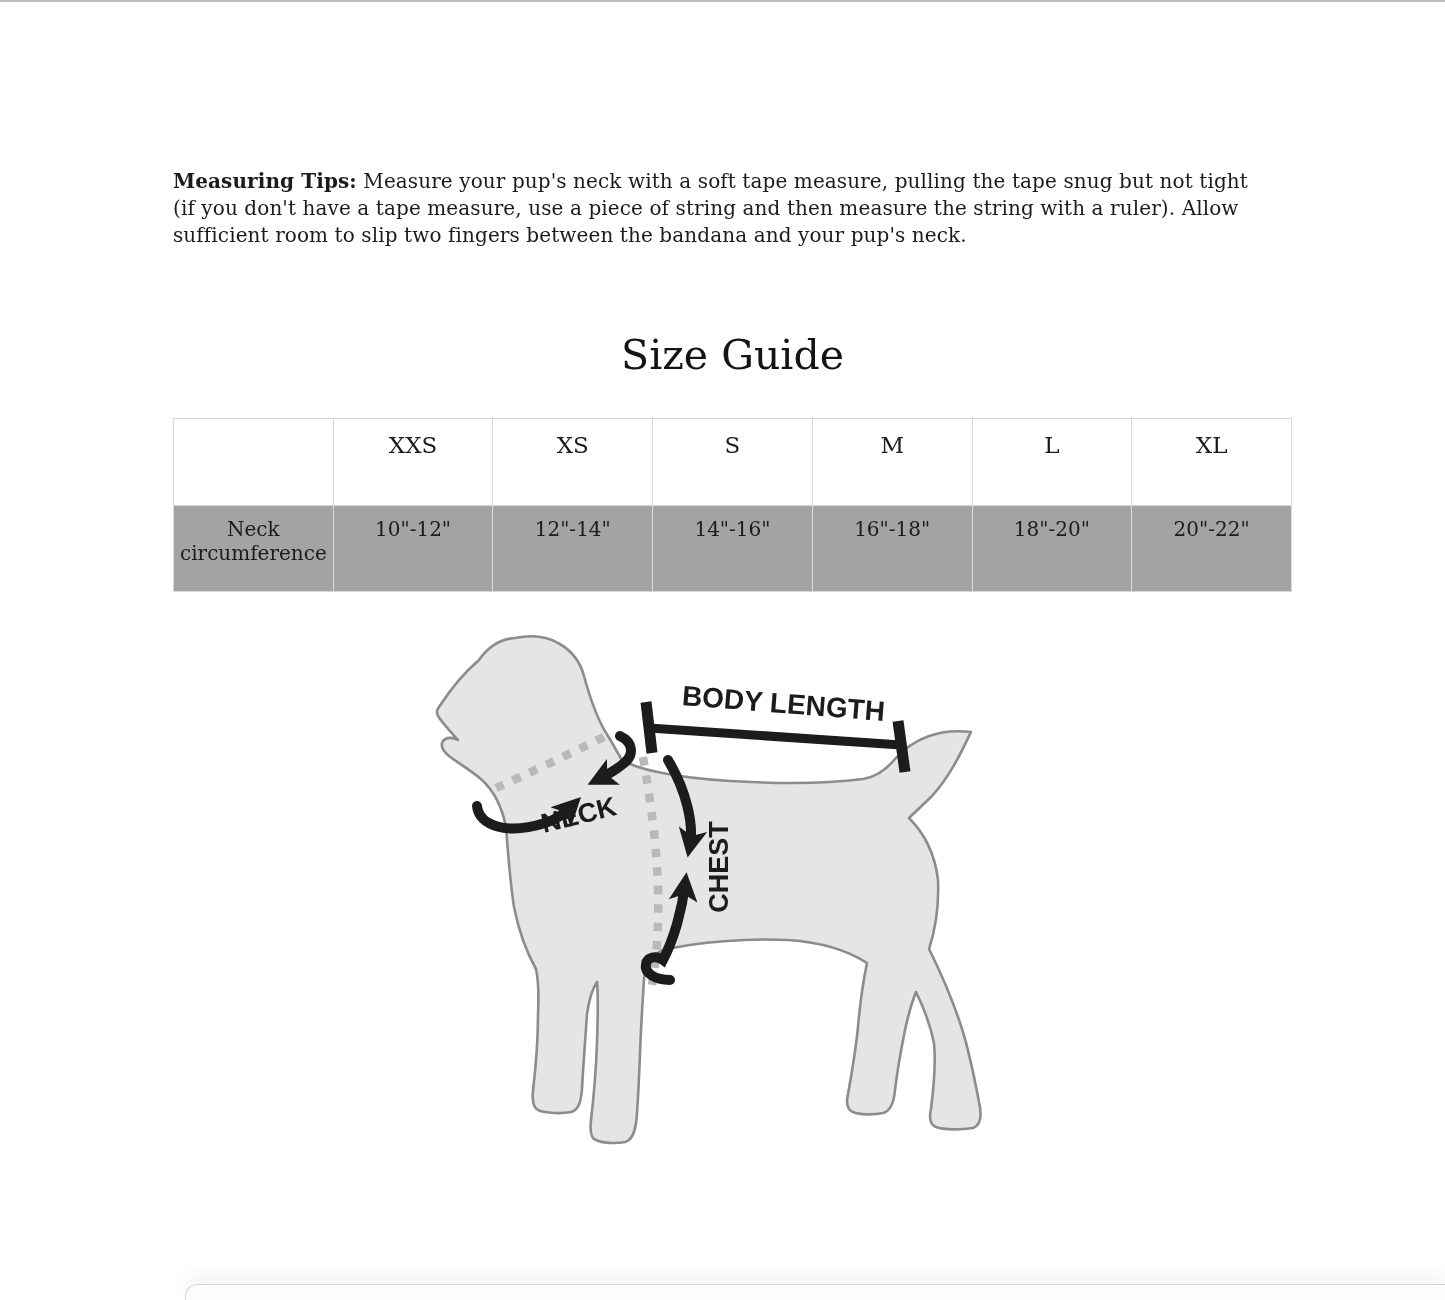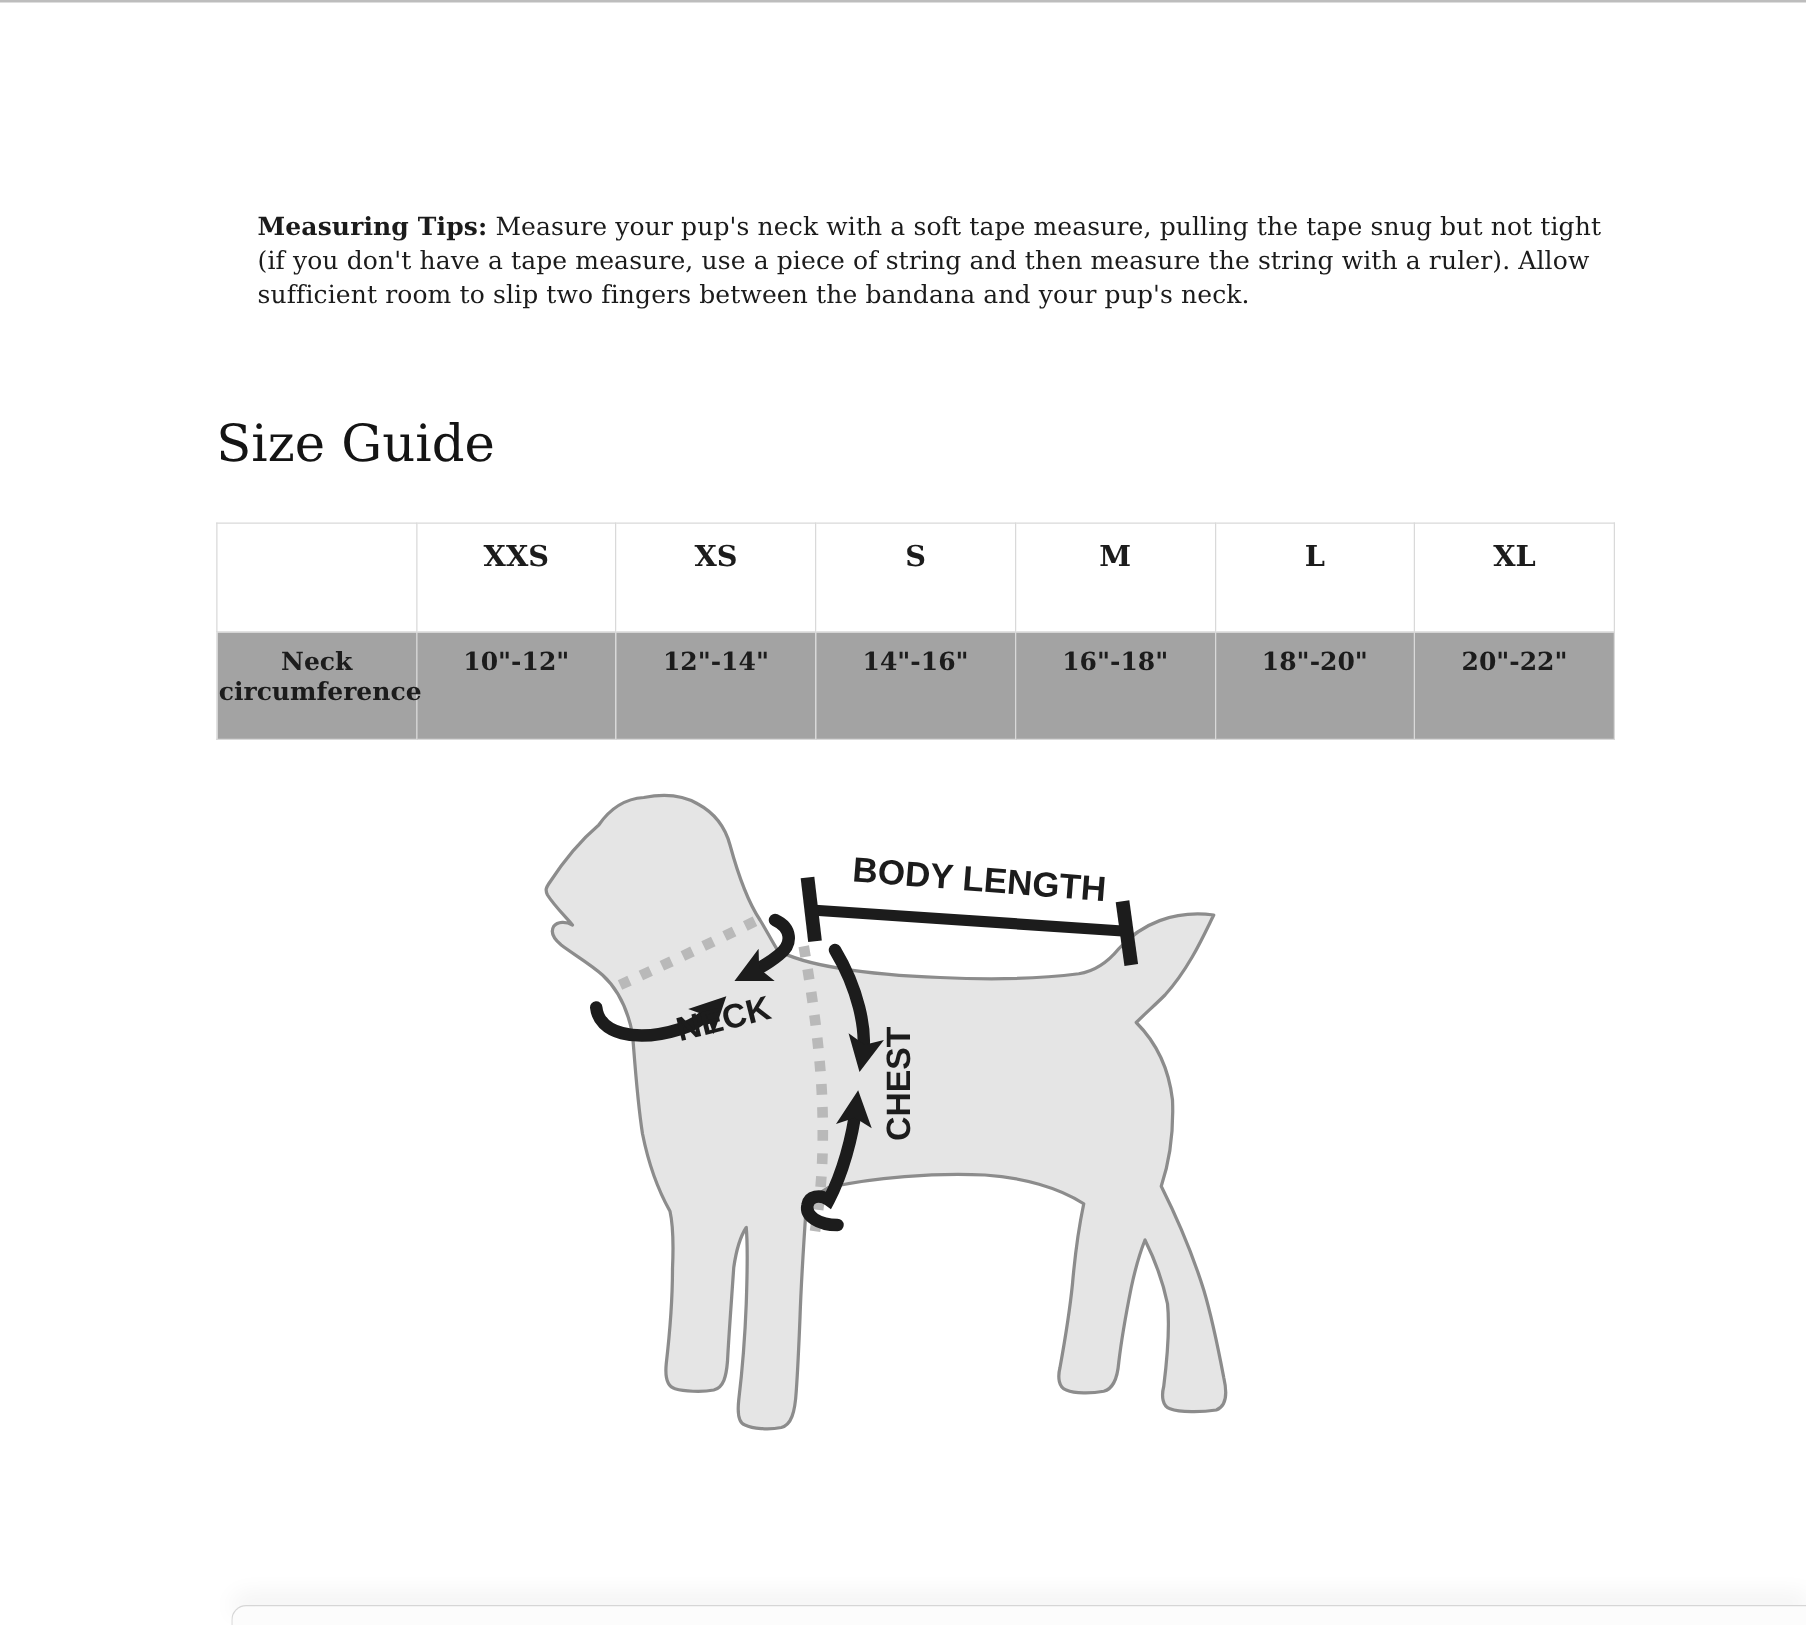"Measuring Tips: Measure your pup's" .tips { margin-left: 33px -> none }
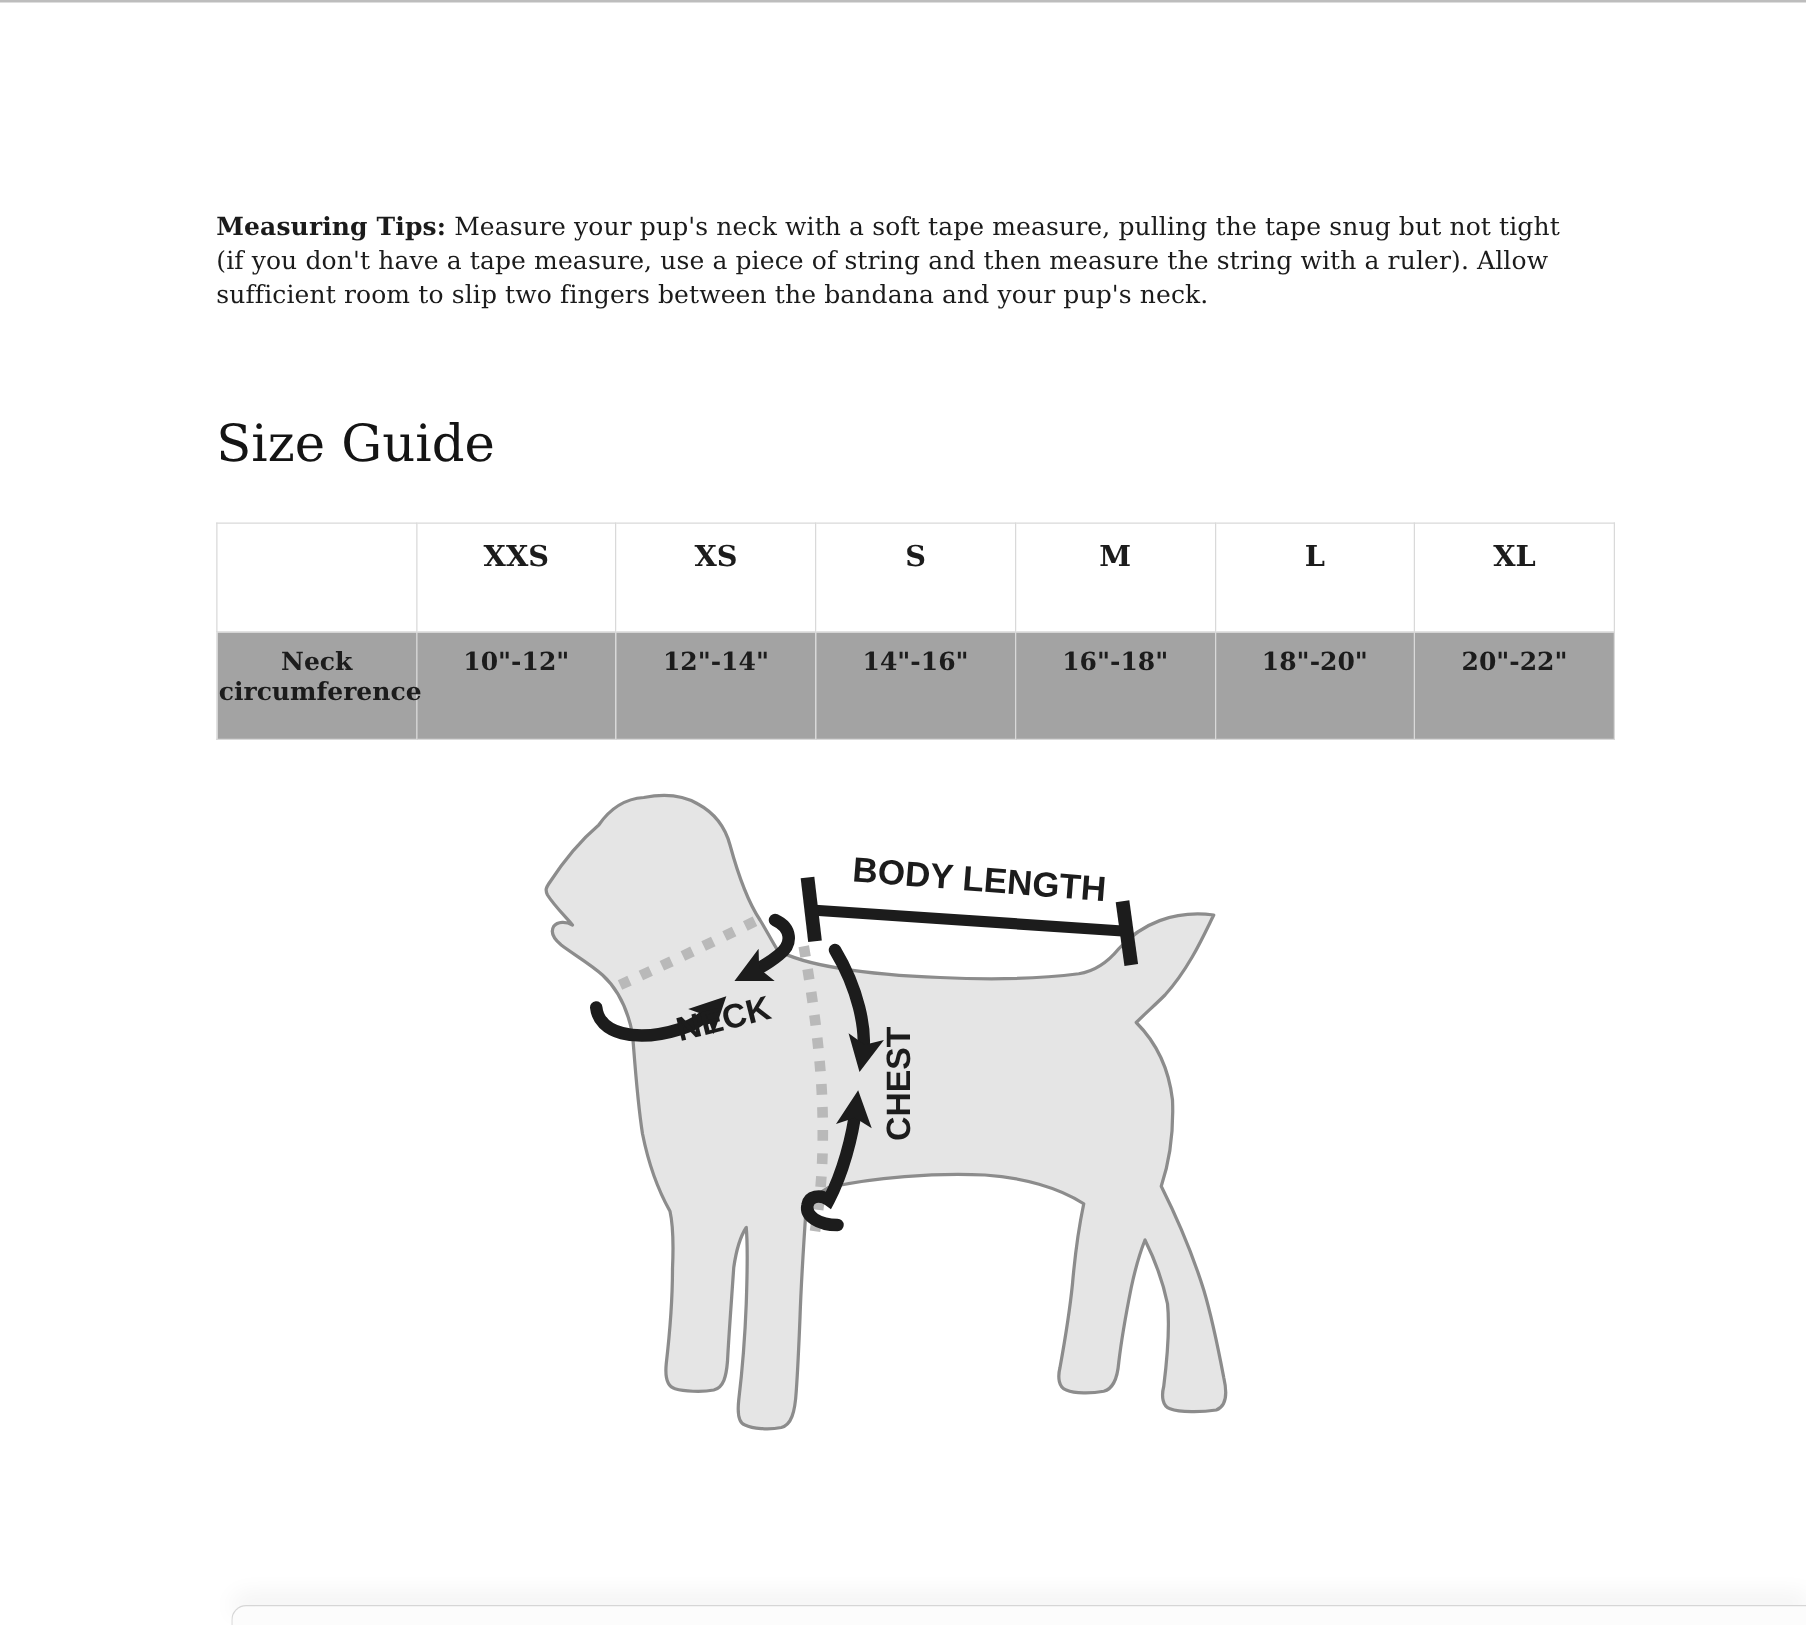"Size Guide" .sg-title { text-align: none -> center }
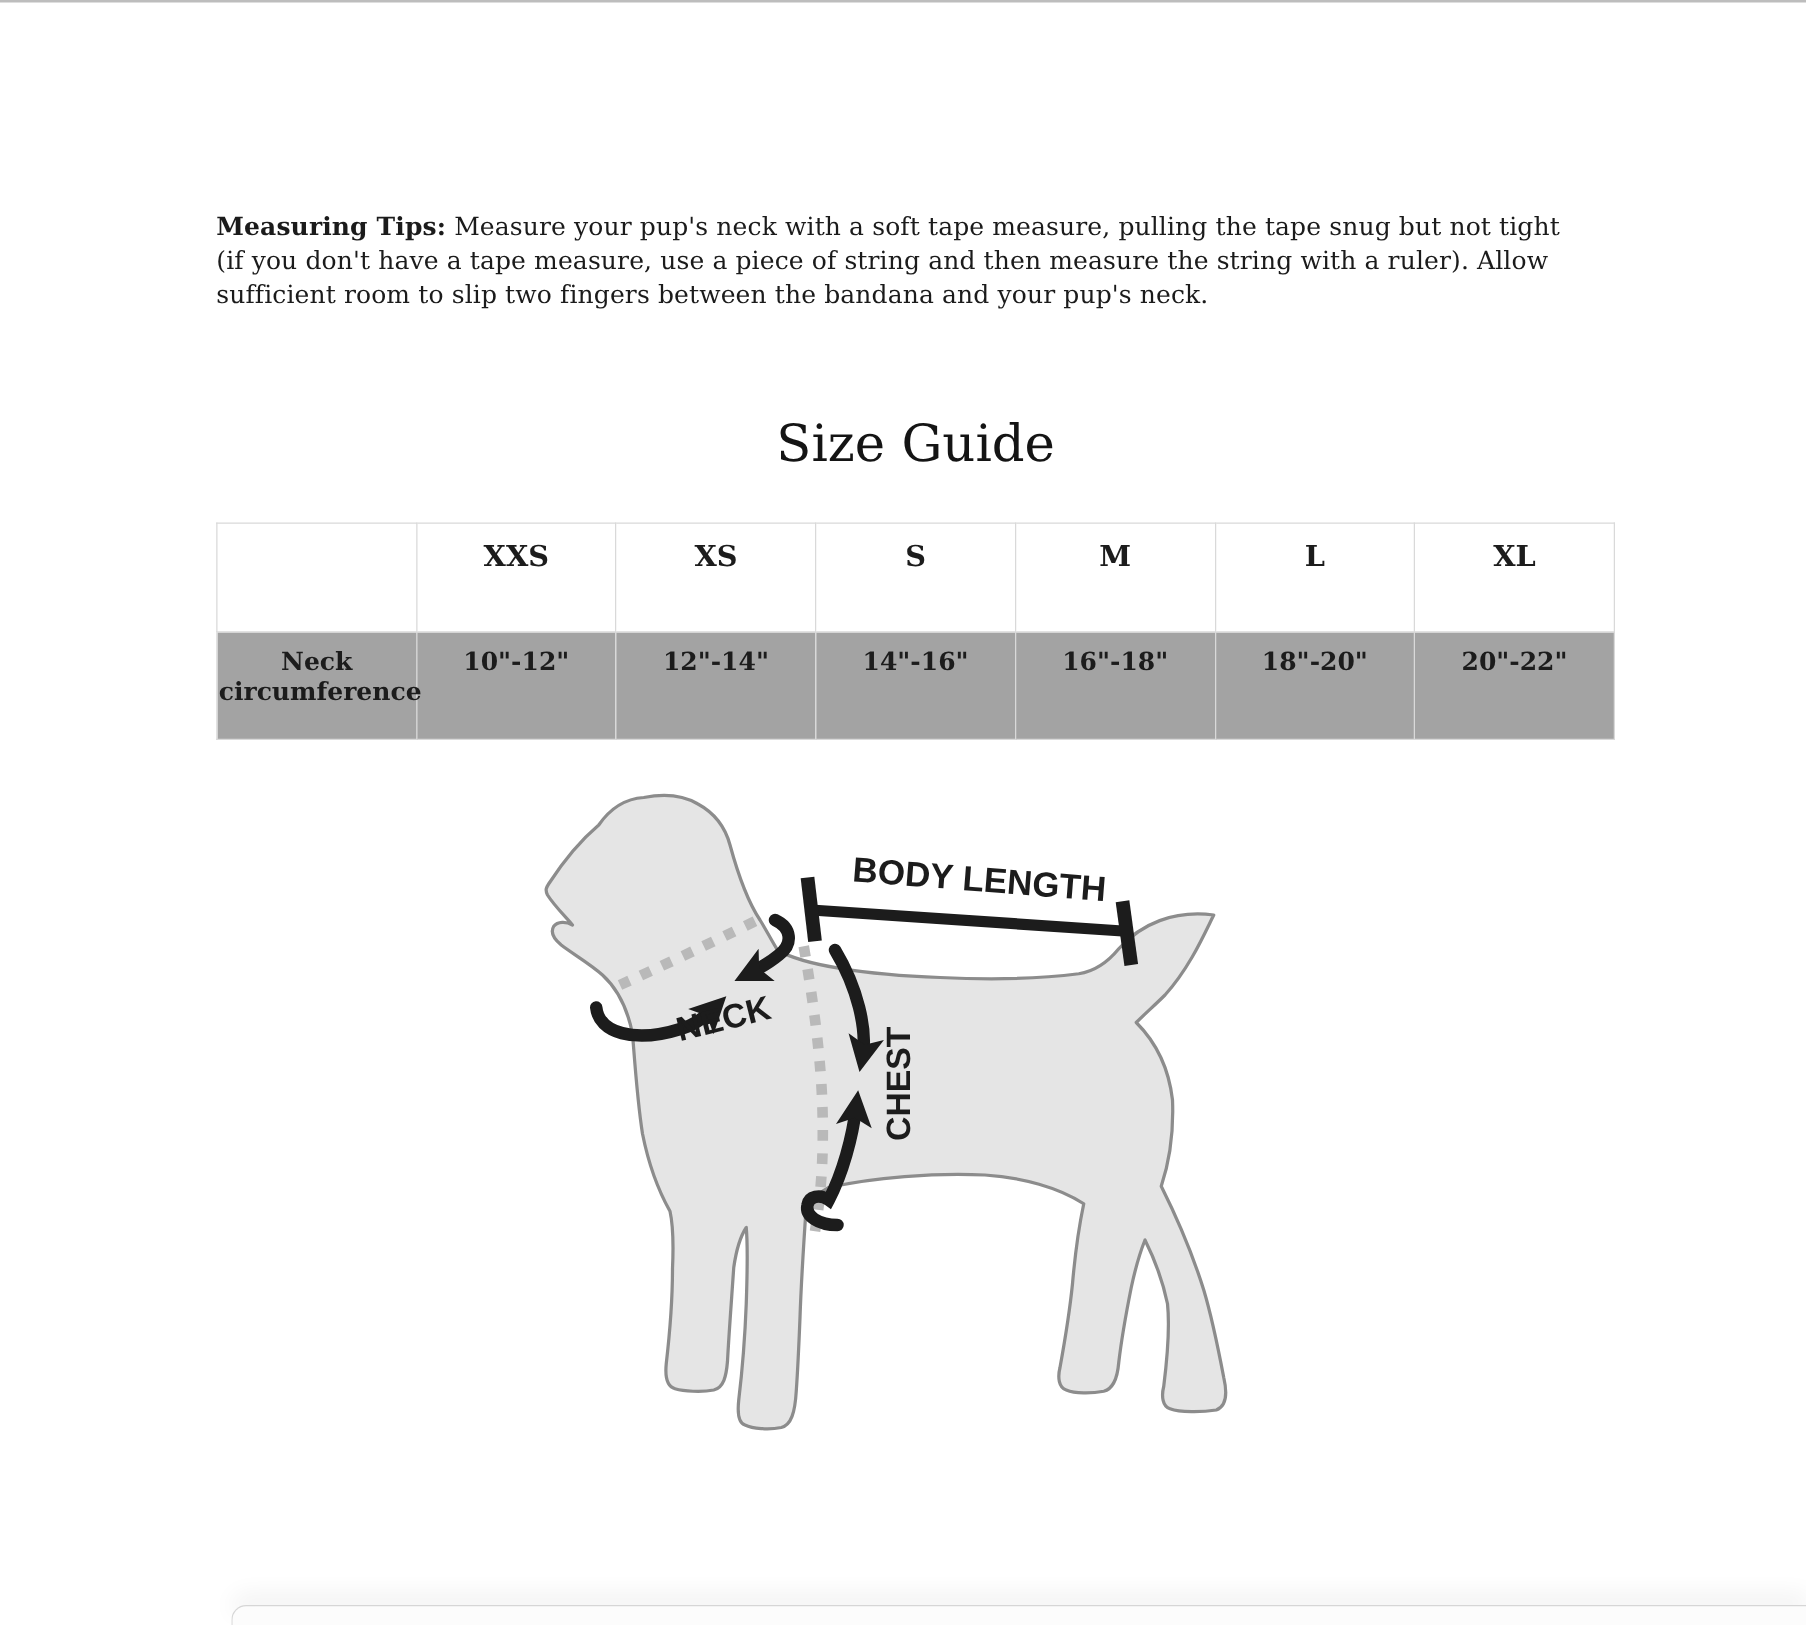"XXS" table.size-table th, table.size-table td { font-weight: 700 -> 400 }
